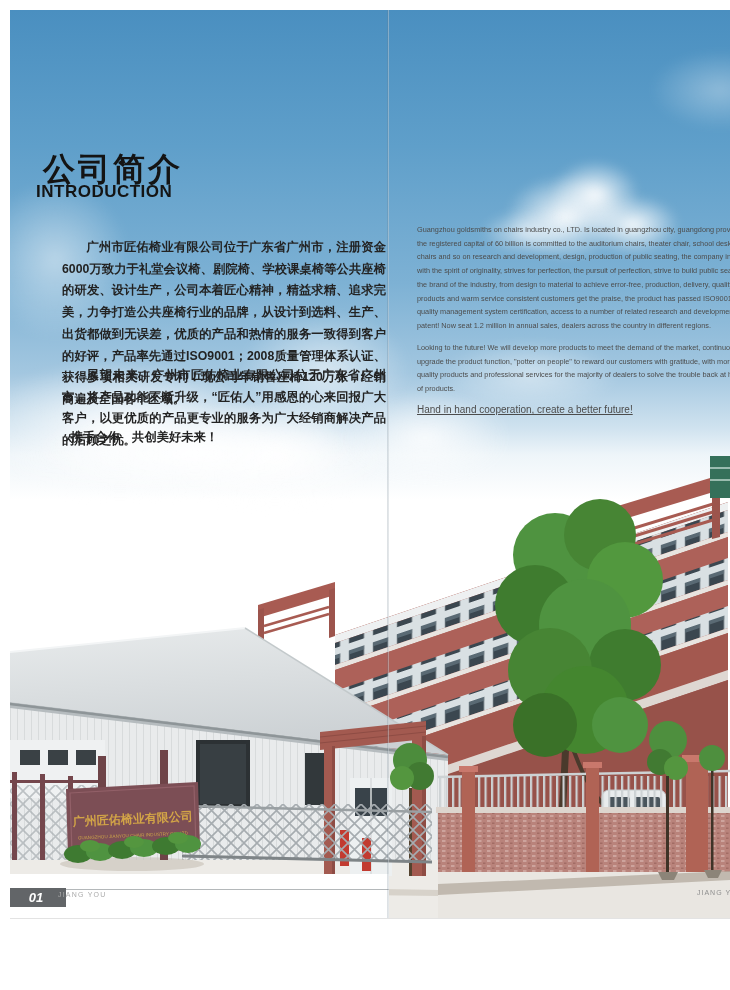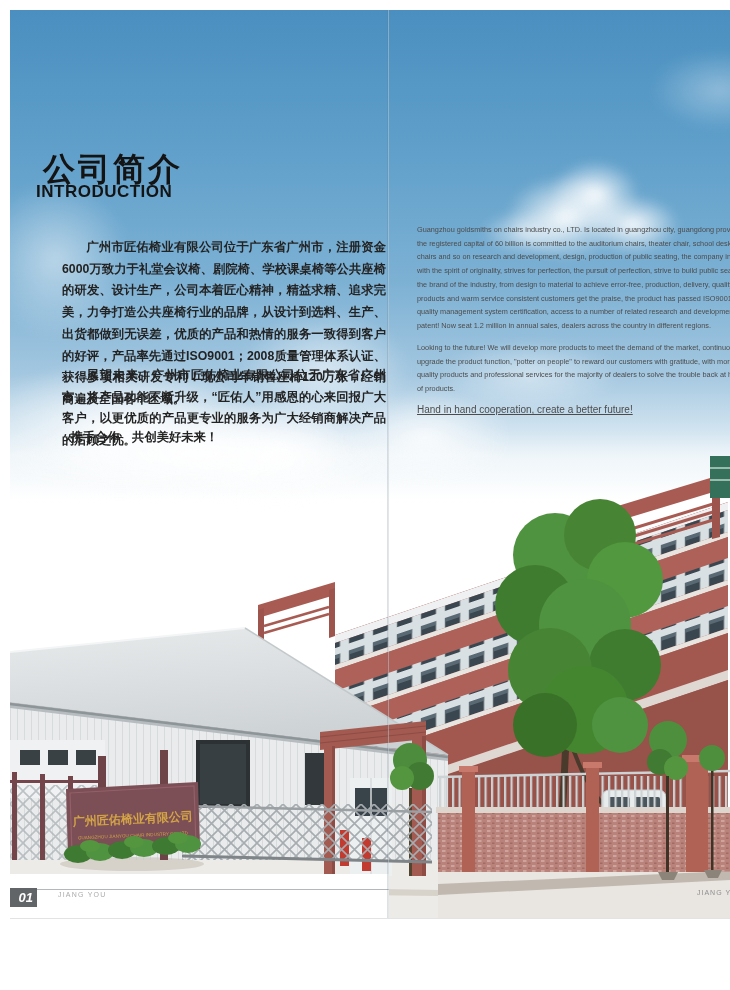"01" .pagenum-box { text-align: right -> center; width: 27px -> 56px }
